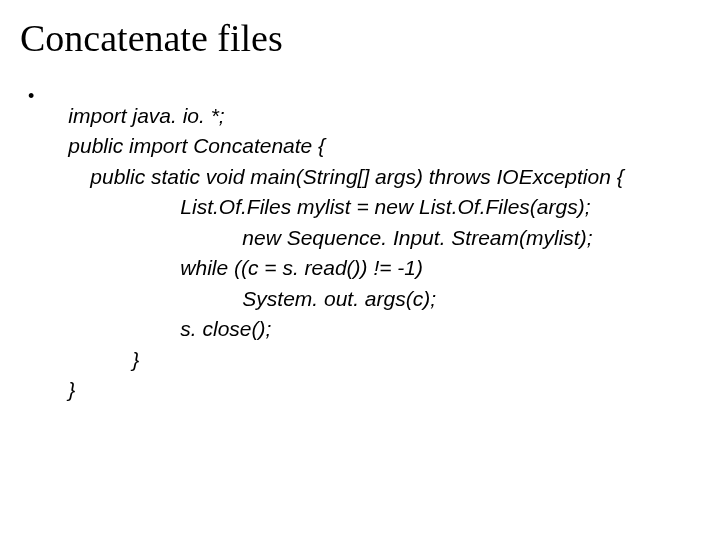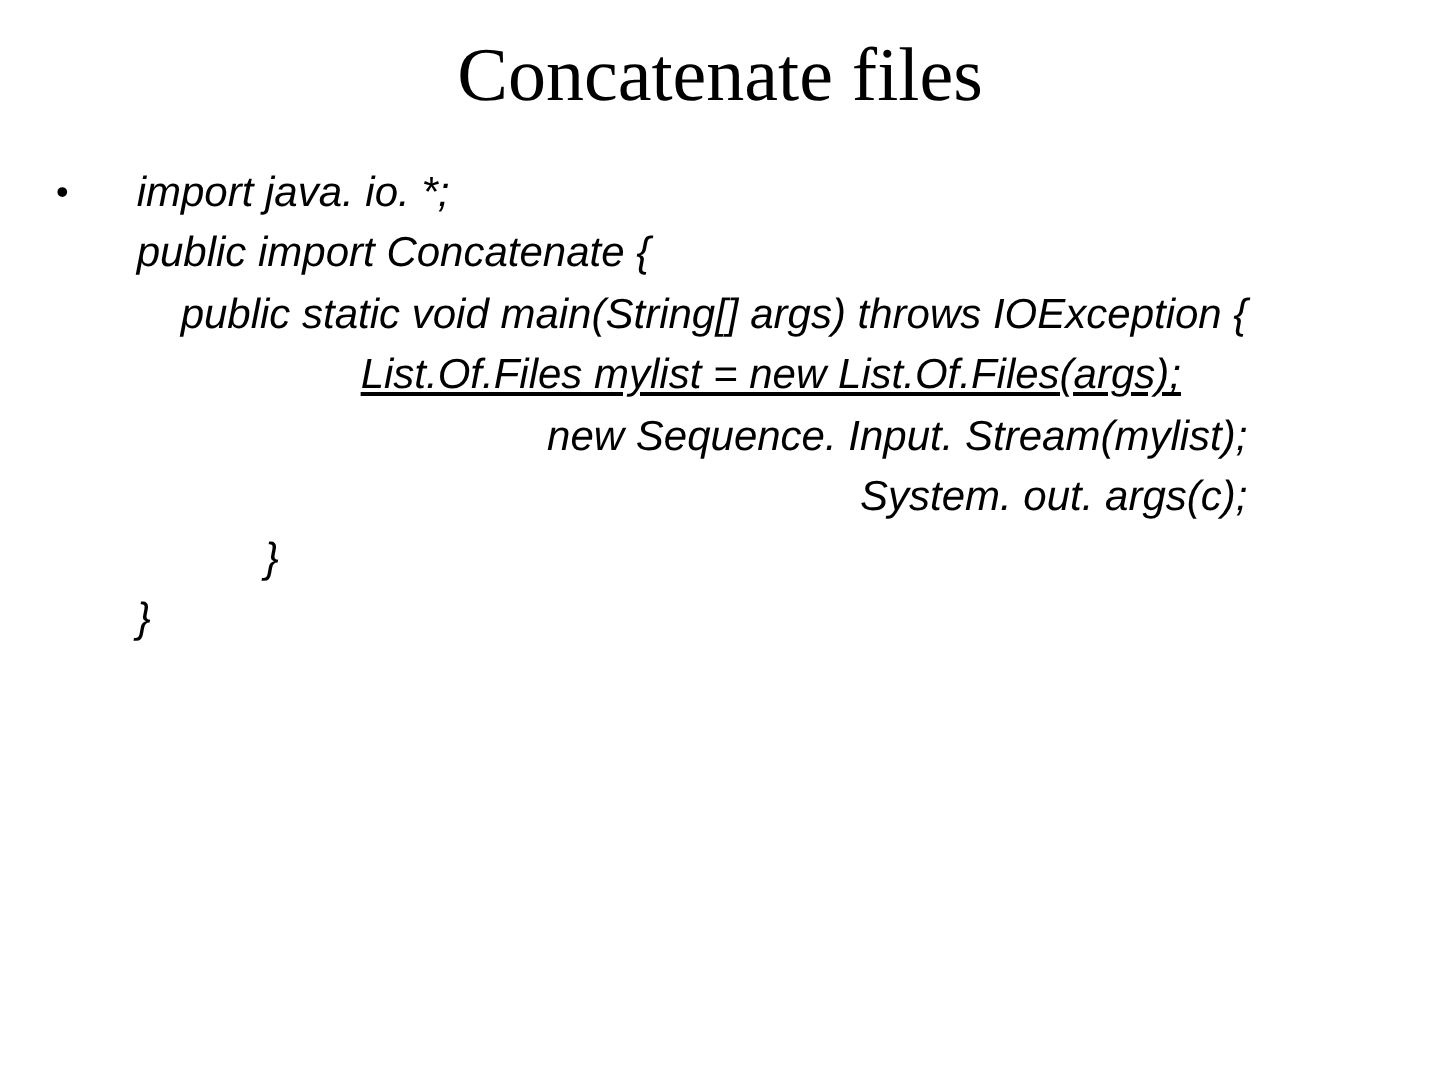"Concatenate files" .title { text-align: center -> left }
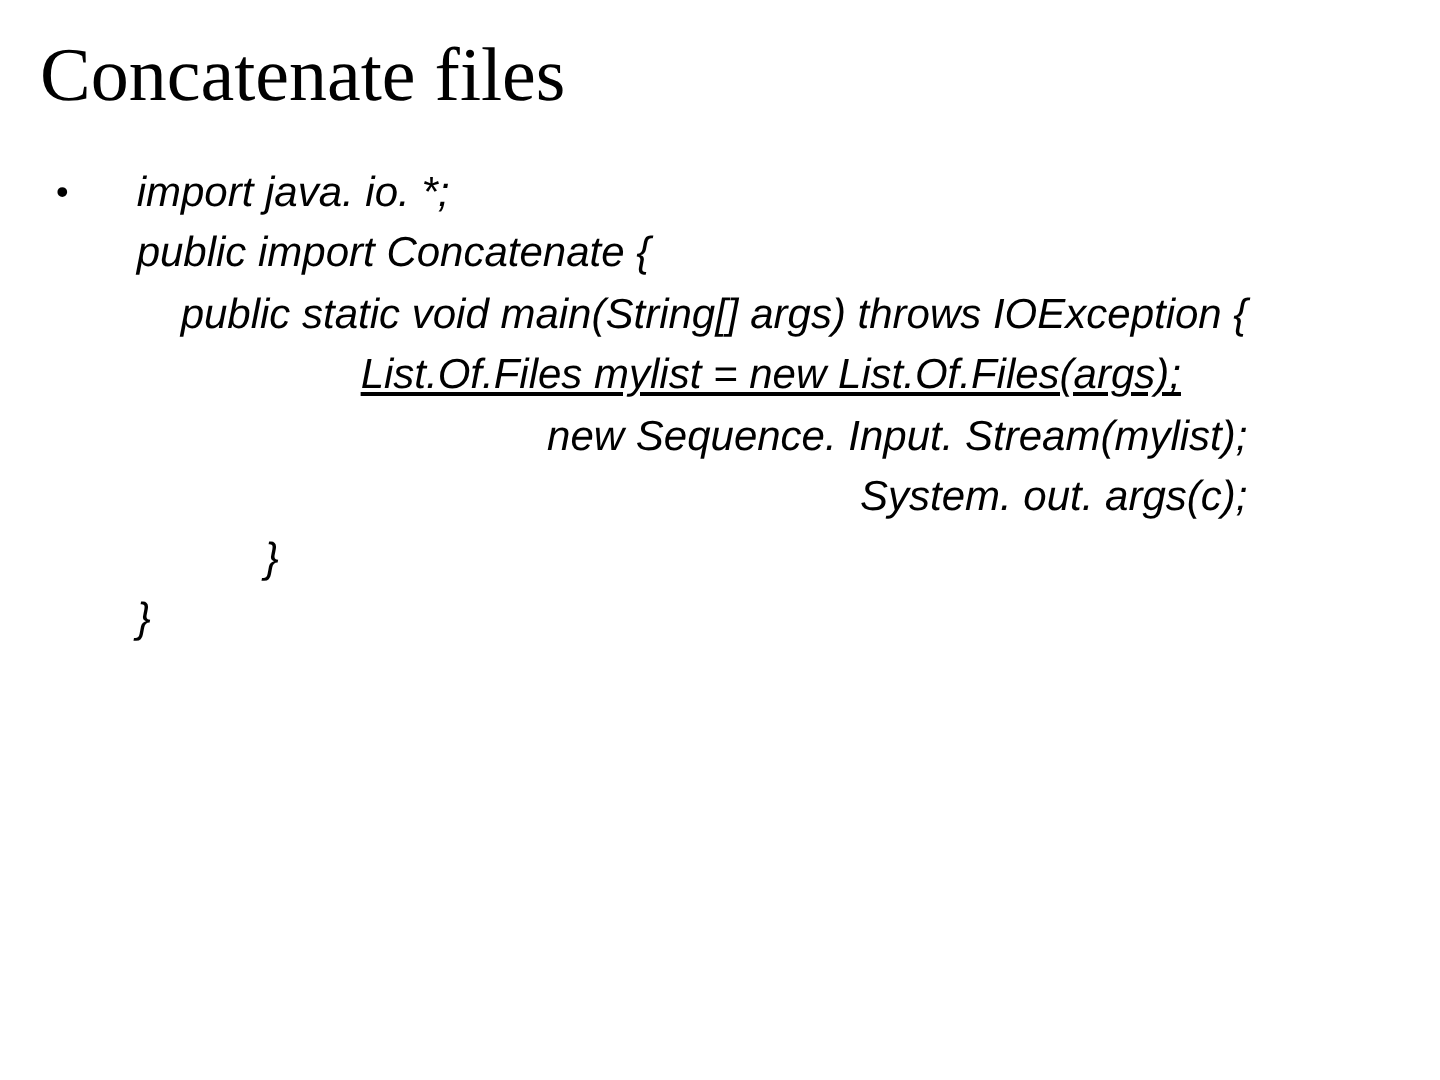"import java. io. *;" .code-block { margin-top: none -> 19px }
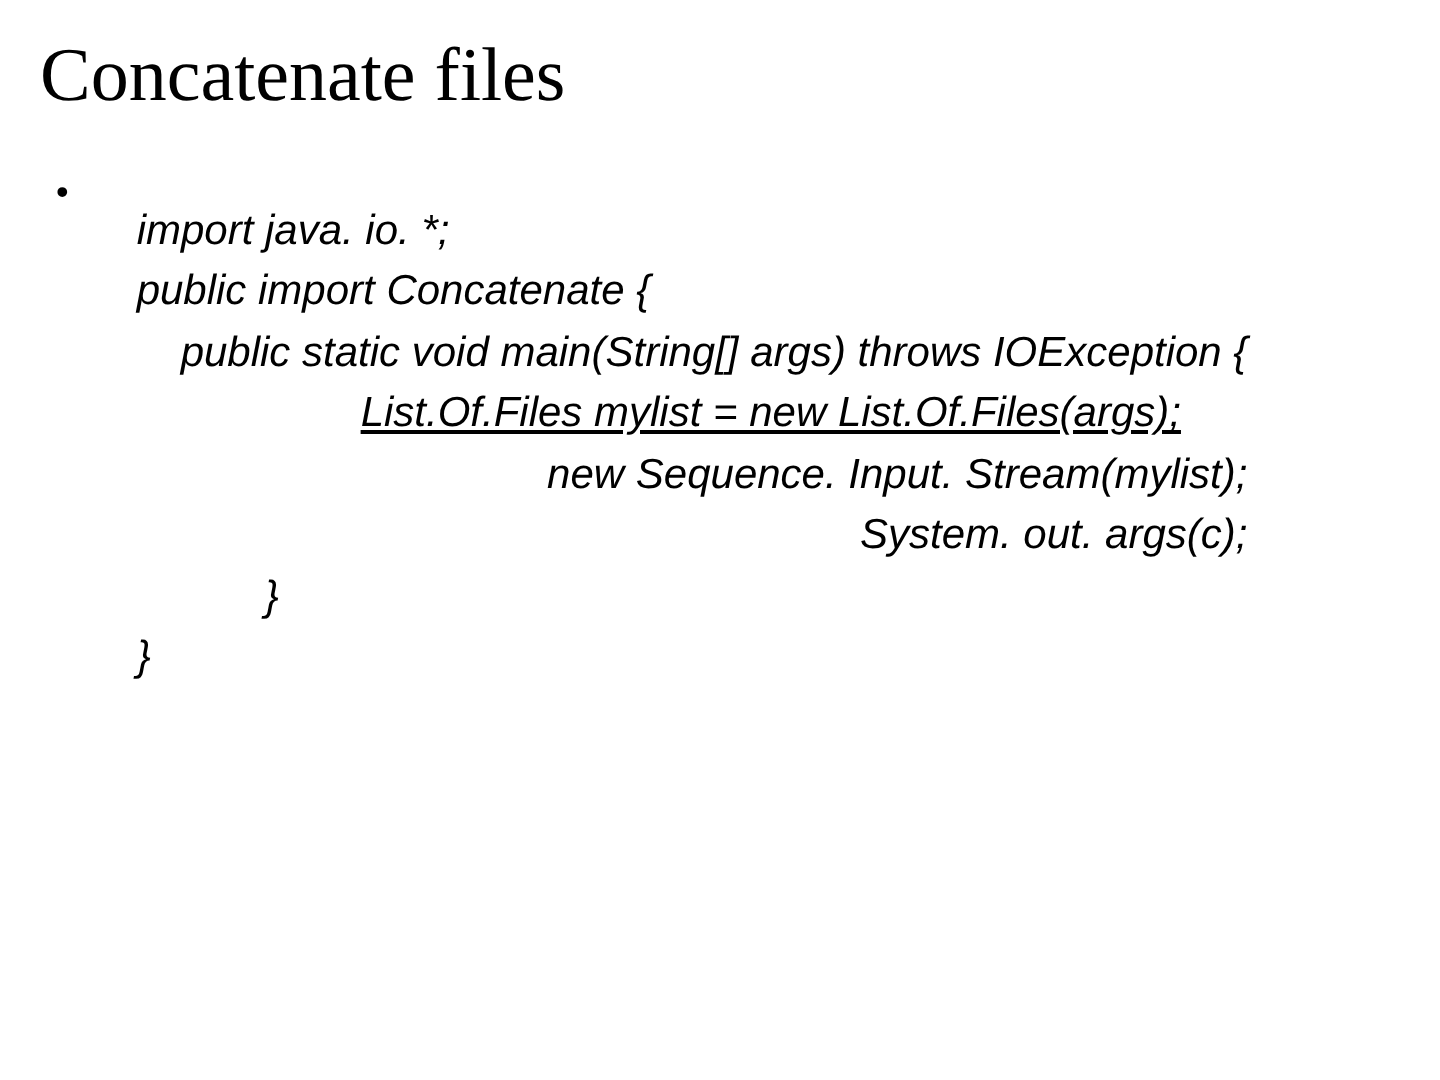"List.Of.Files mylist = new" .i3 { text-decoration: underline -> none }
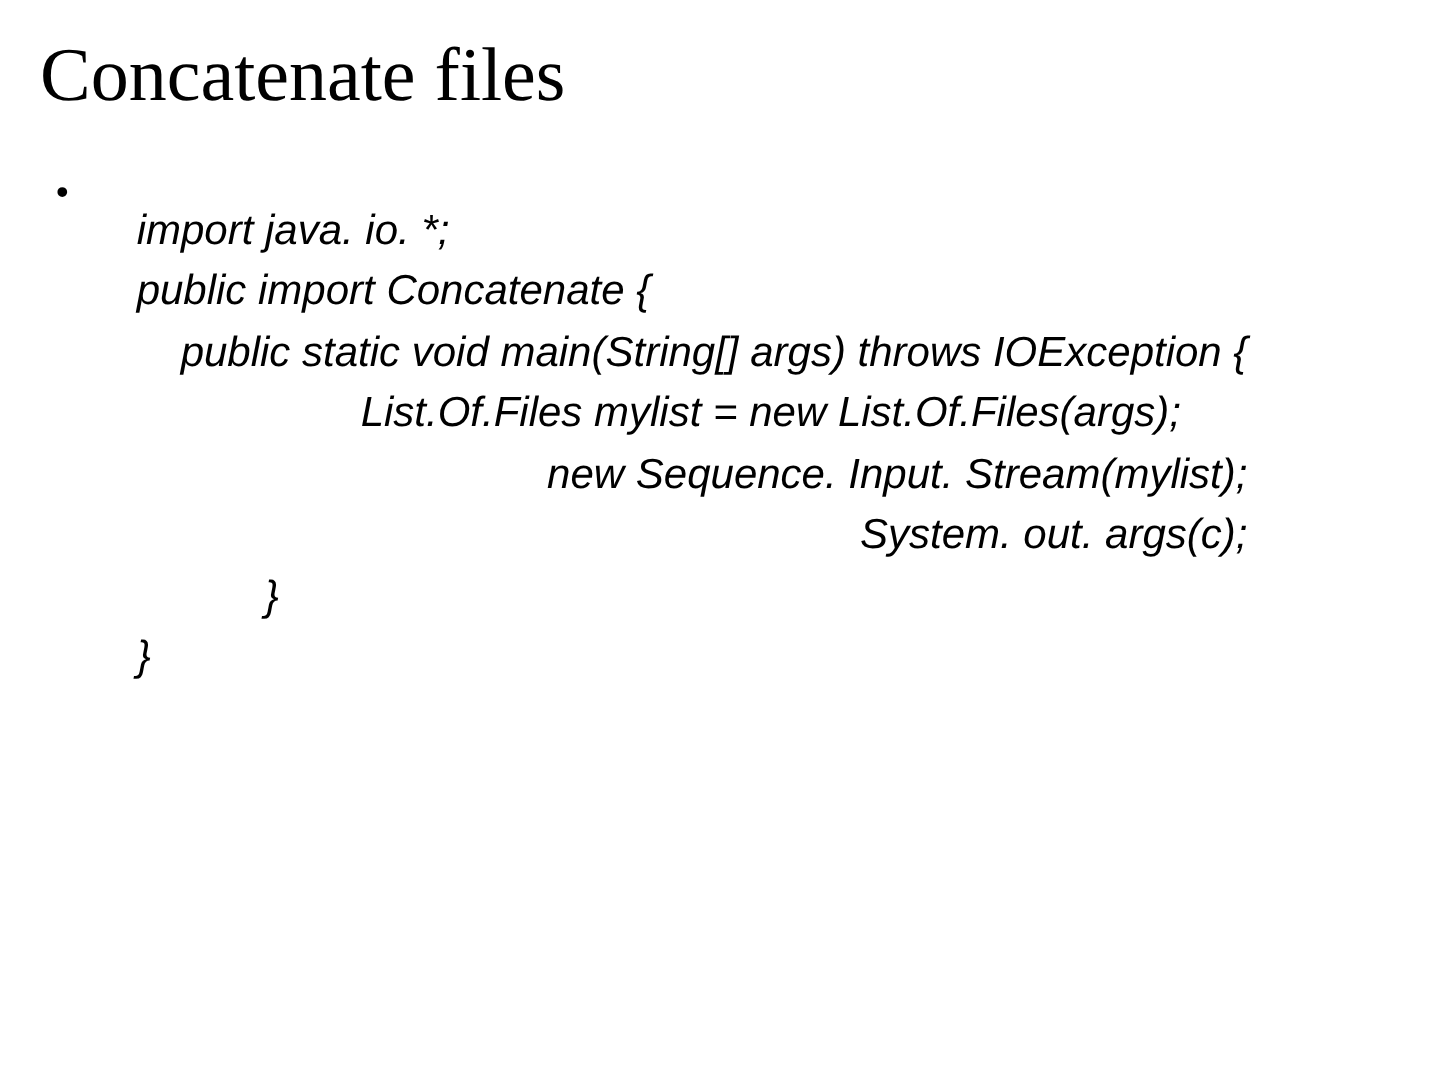"new Sequence. Input. Stream(mylist);" .i4 { text-align: right -> none }
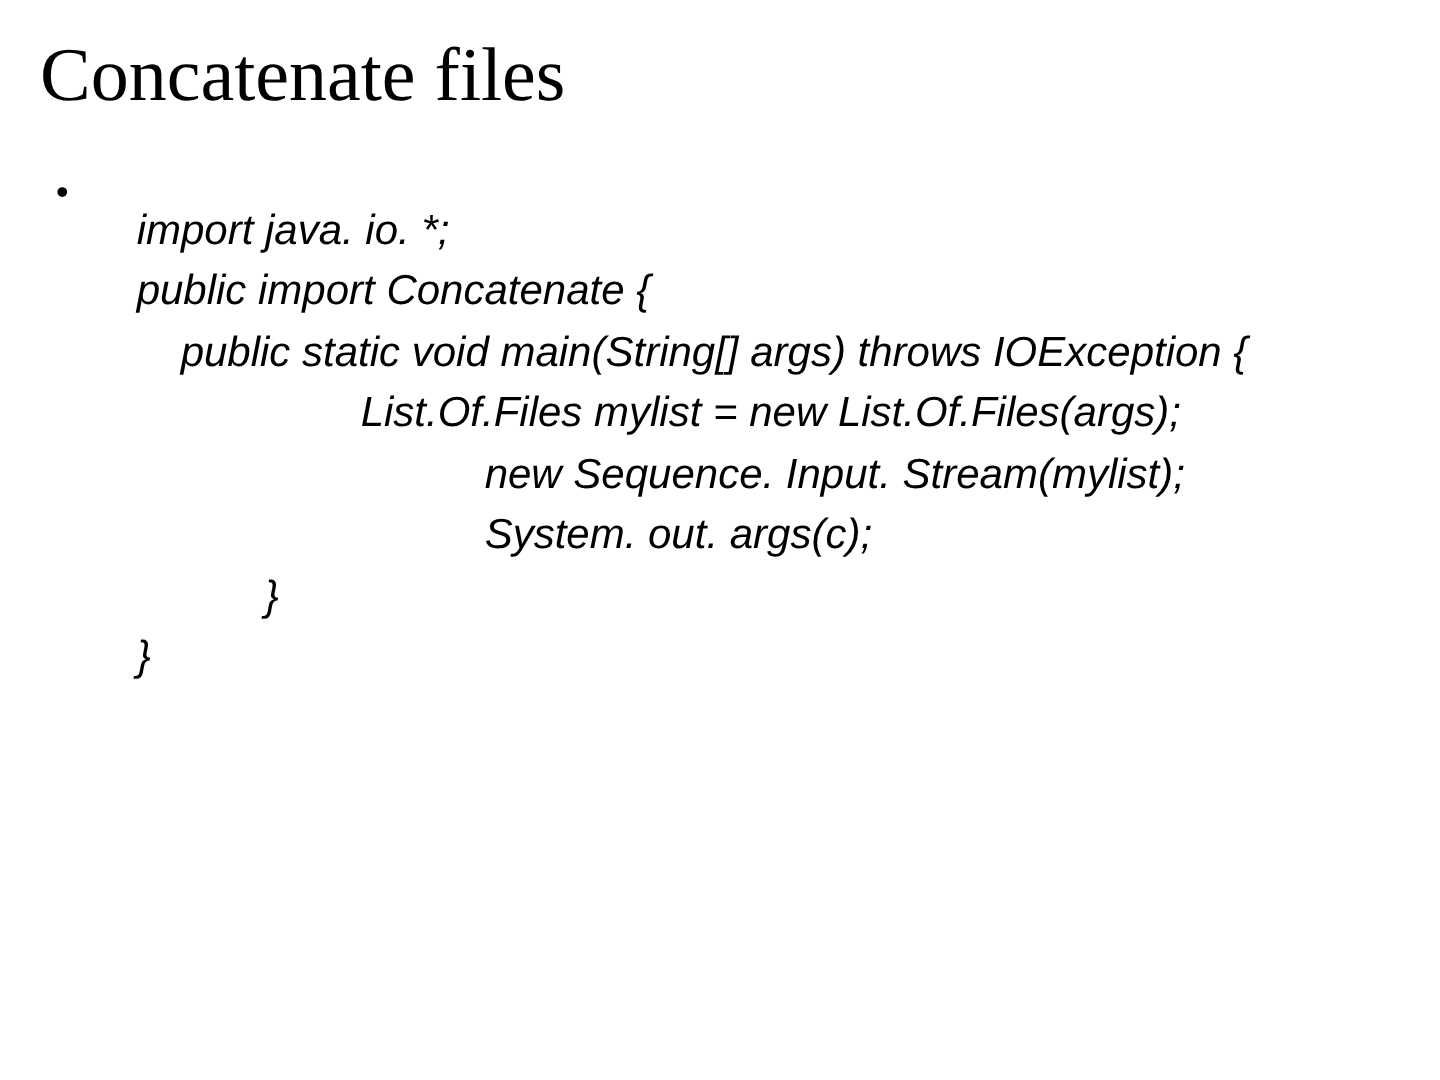"while ((c = s. read())" div.line { html: none -> <div>while ((c = s. read()) != -1)</div> }
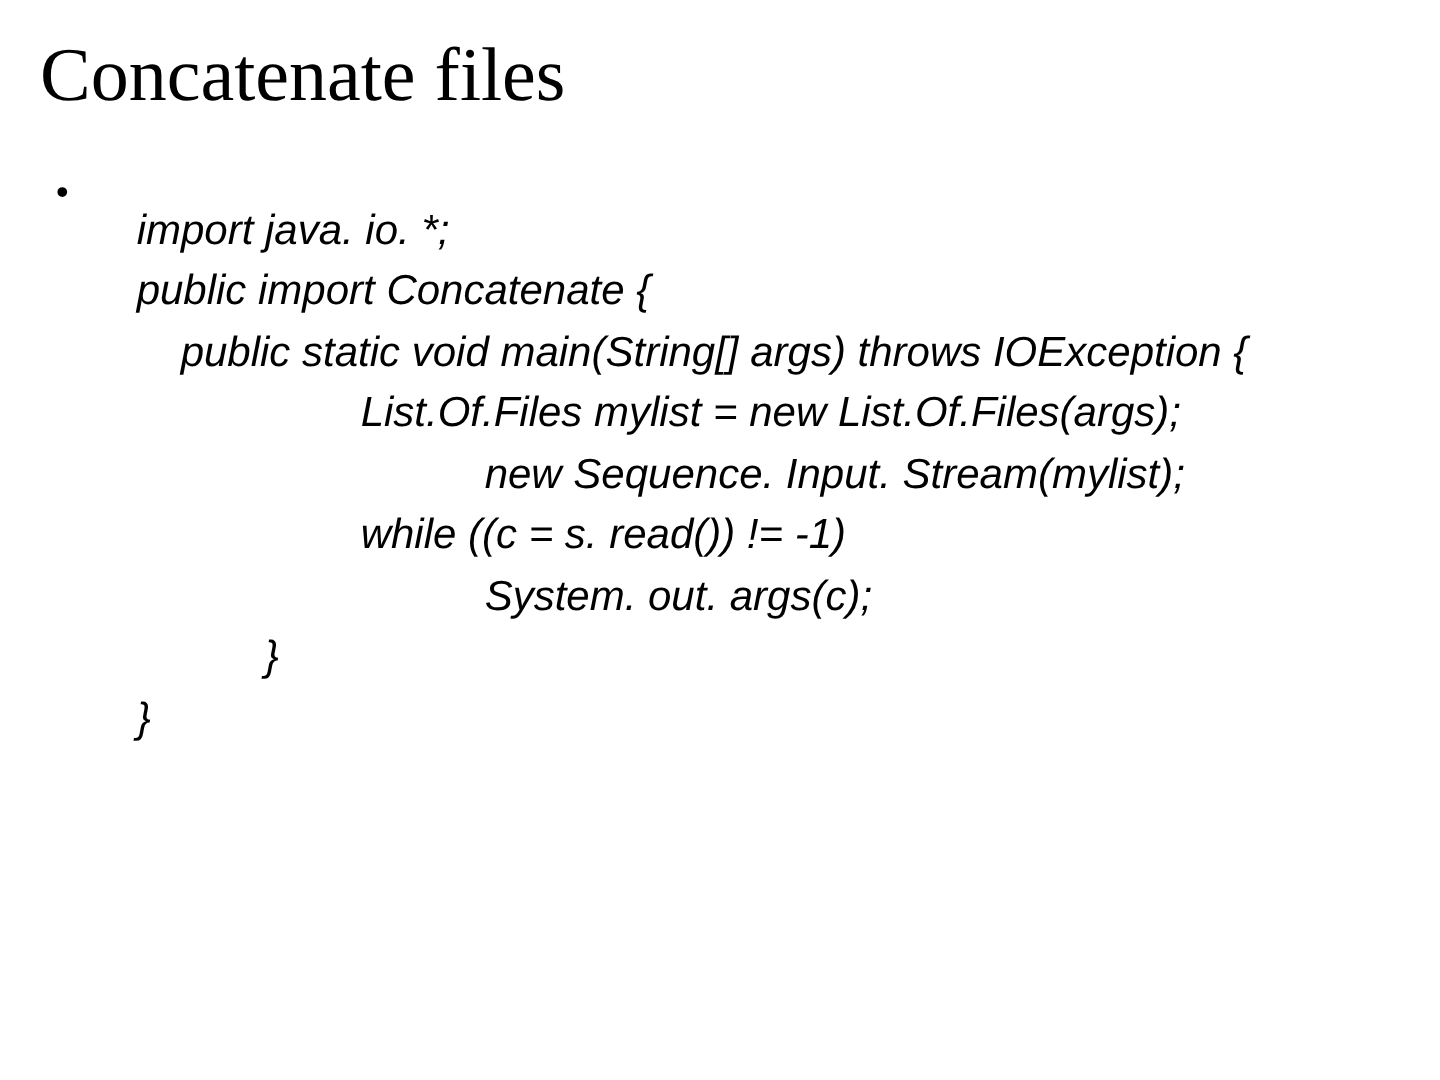"s. close();" div.line { html: none -> <div>s. close();</div> }
